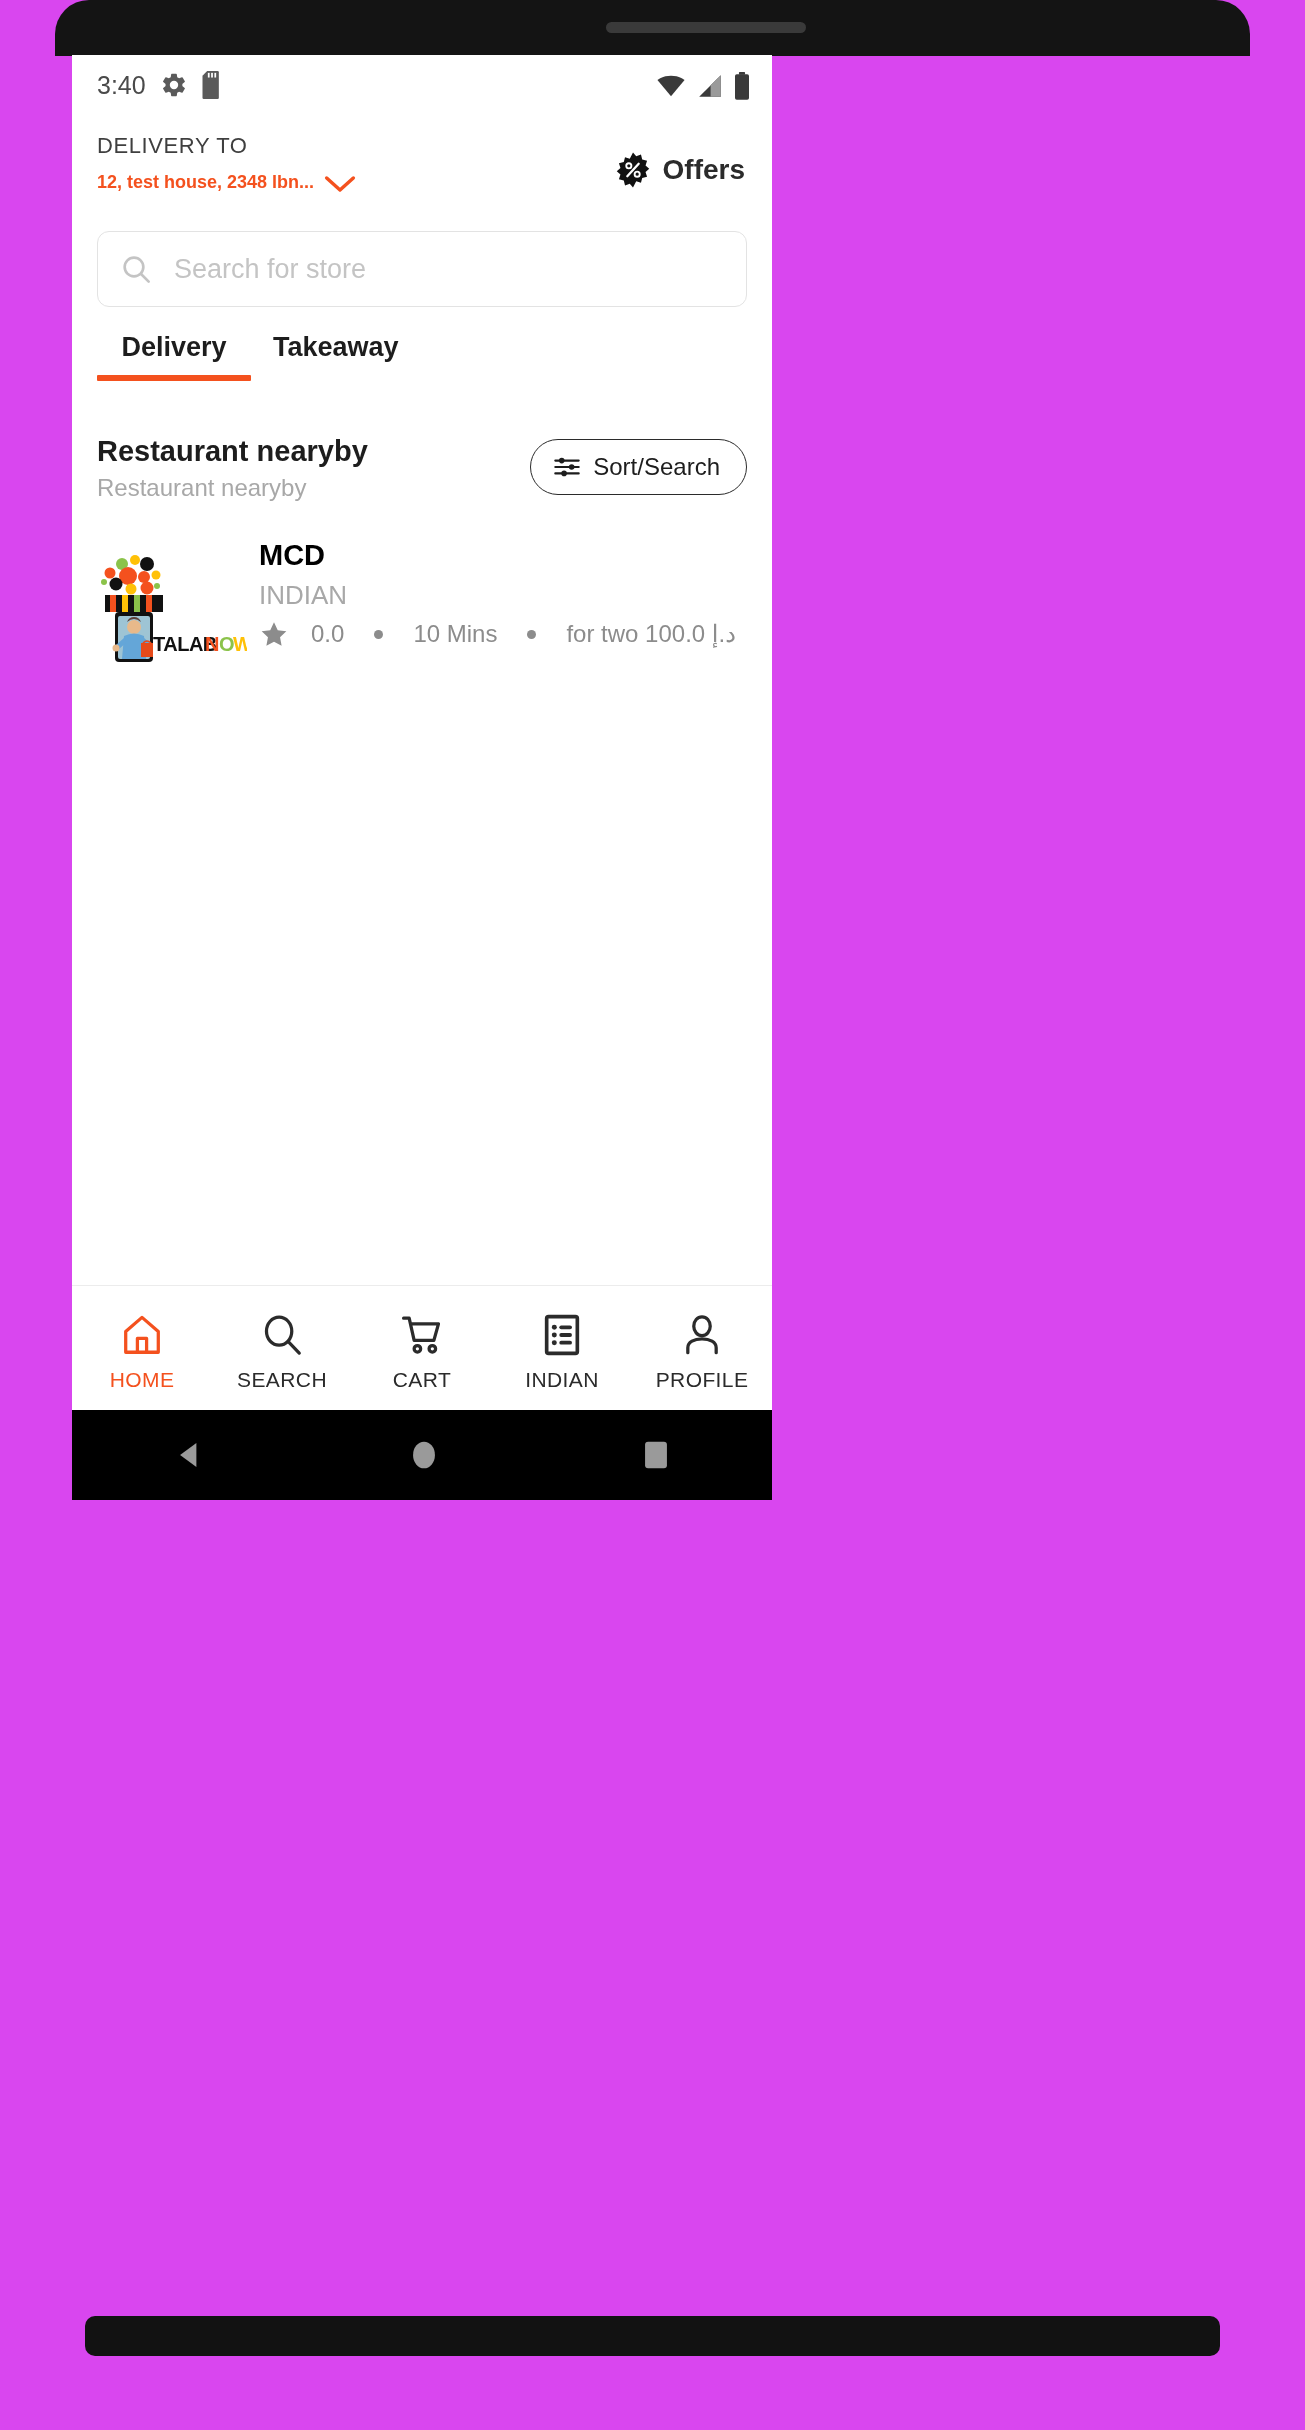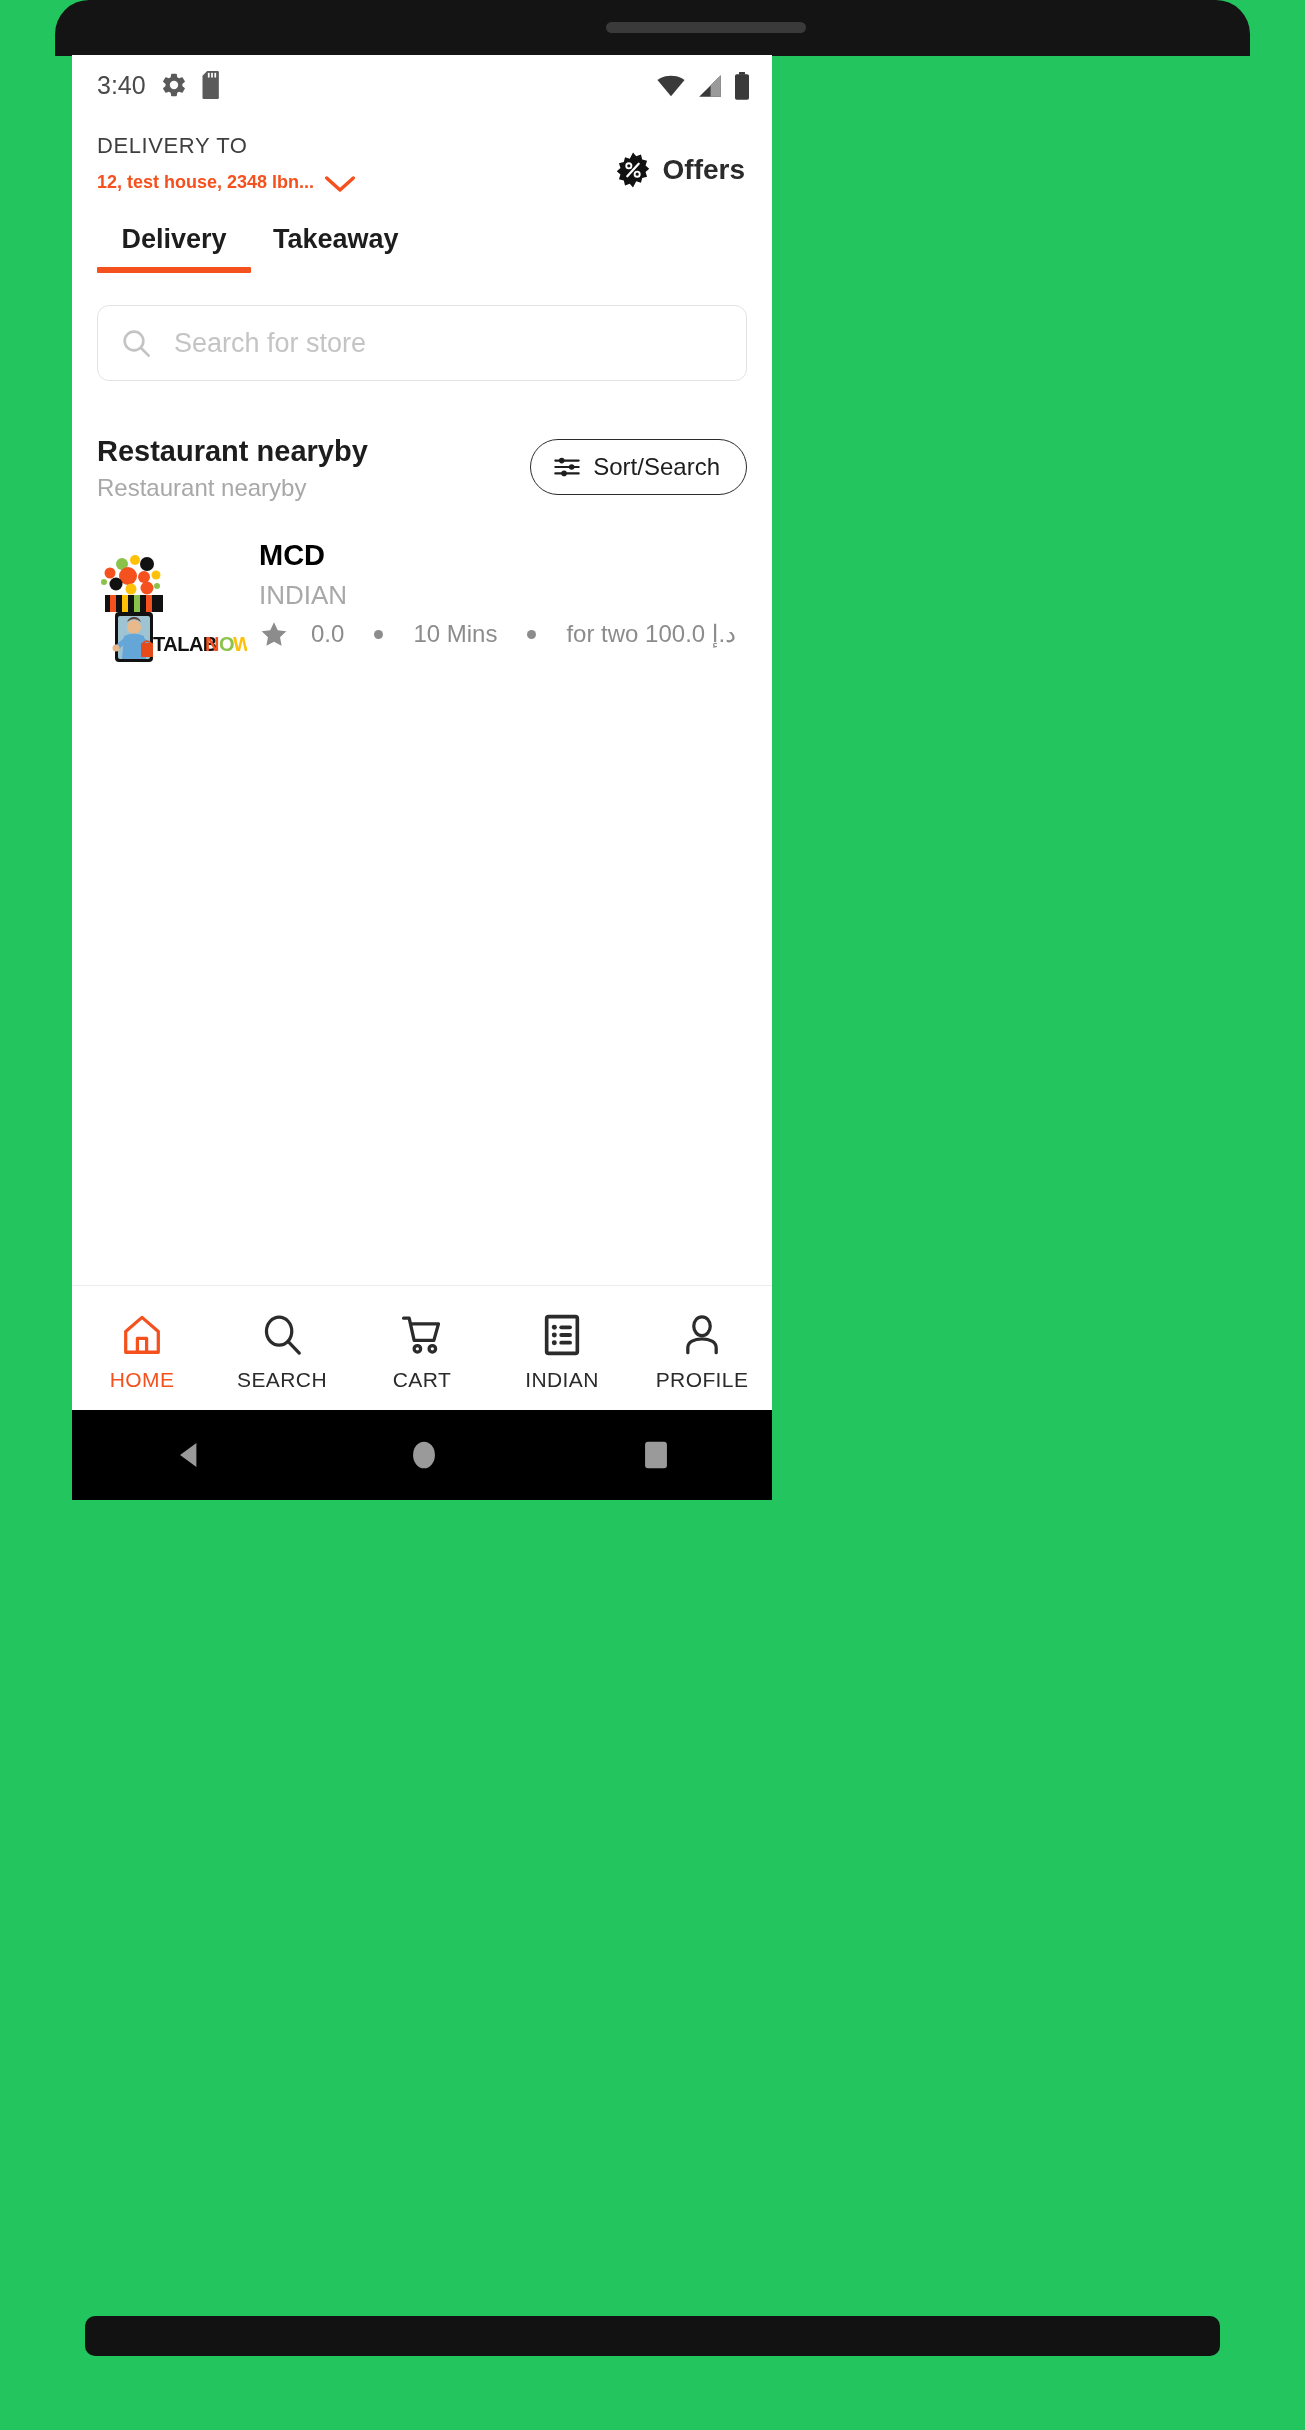"3:40" #phone-frame { background: #22c55e -> #d946ef }
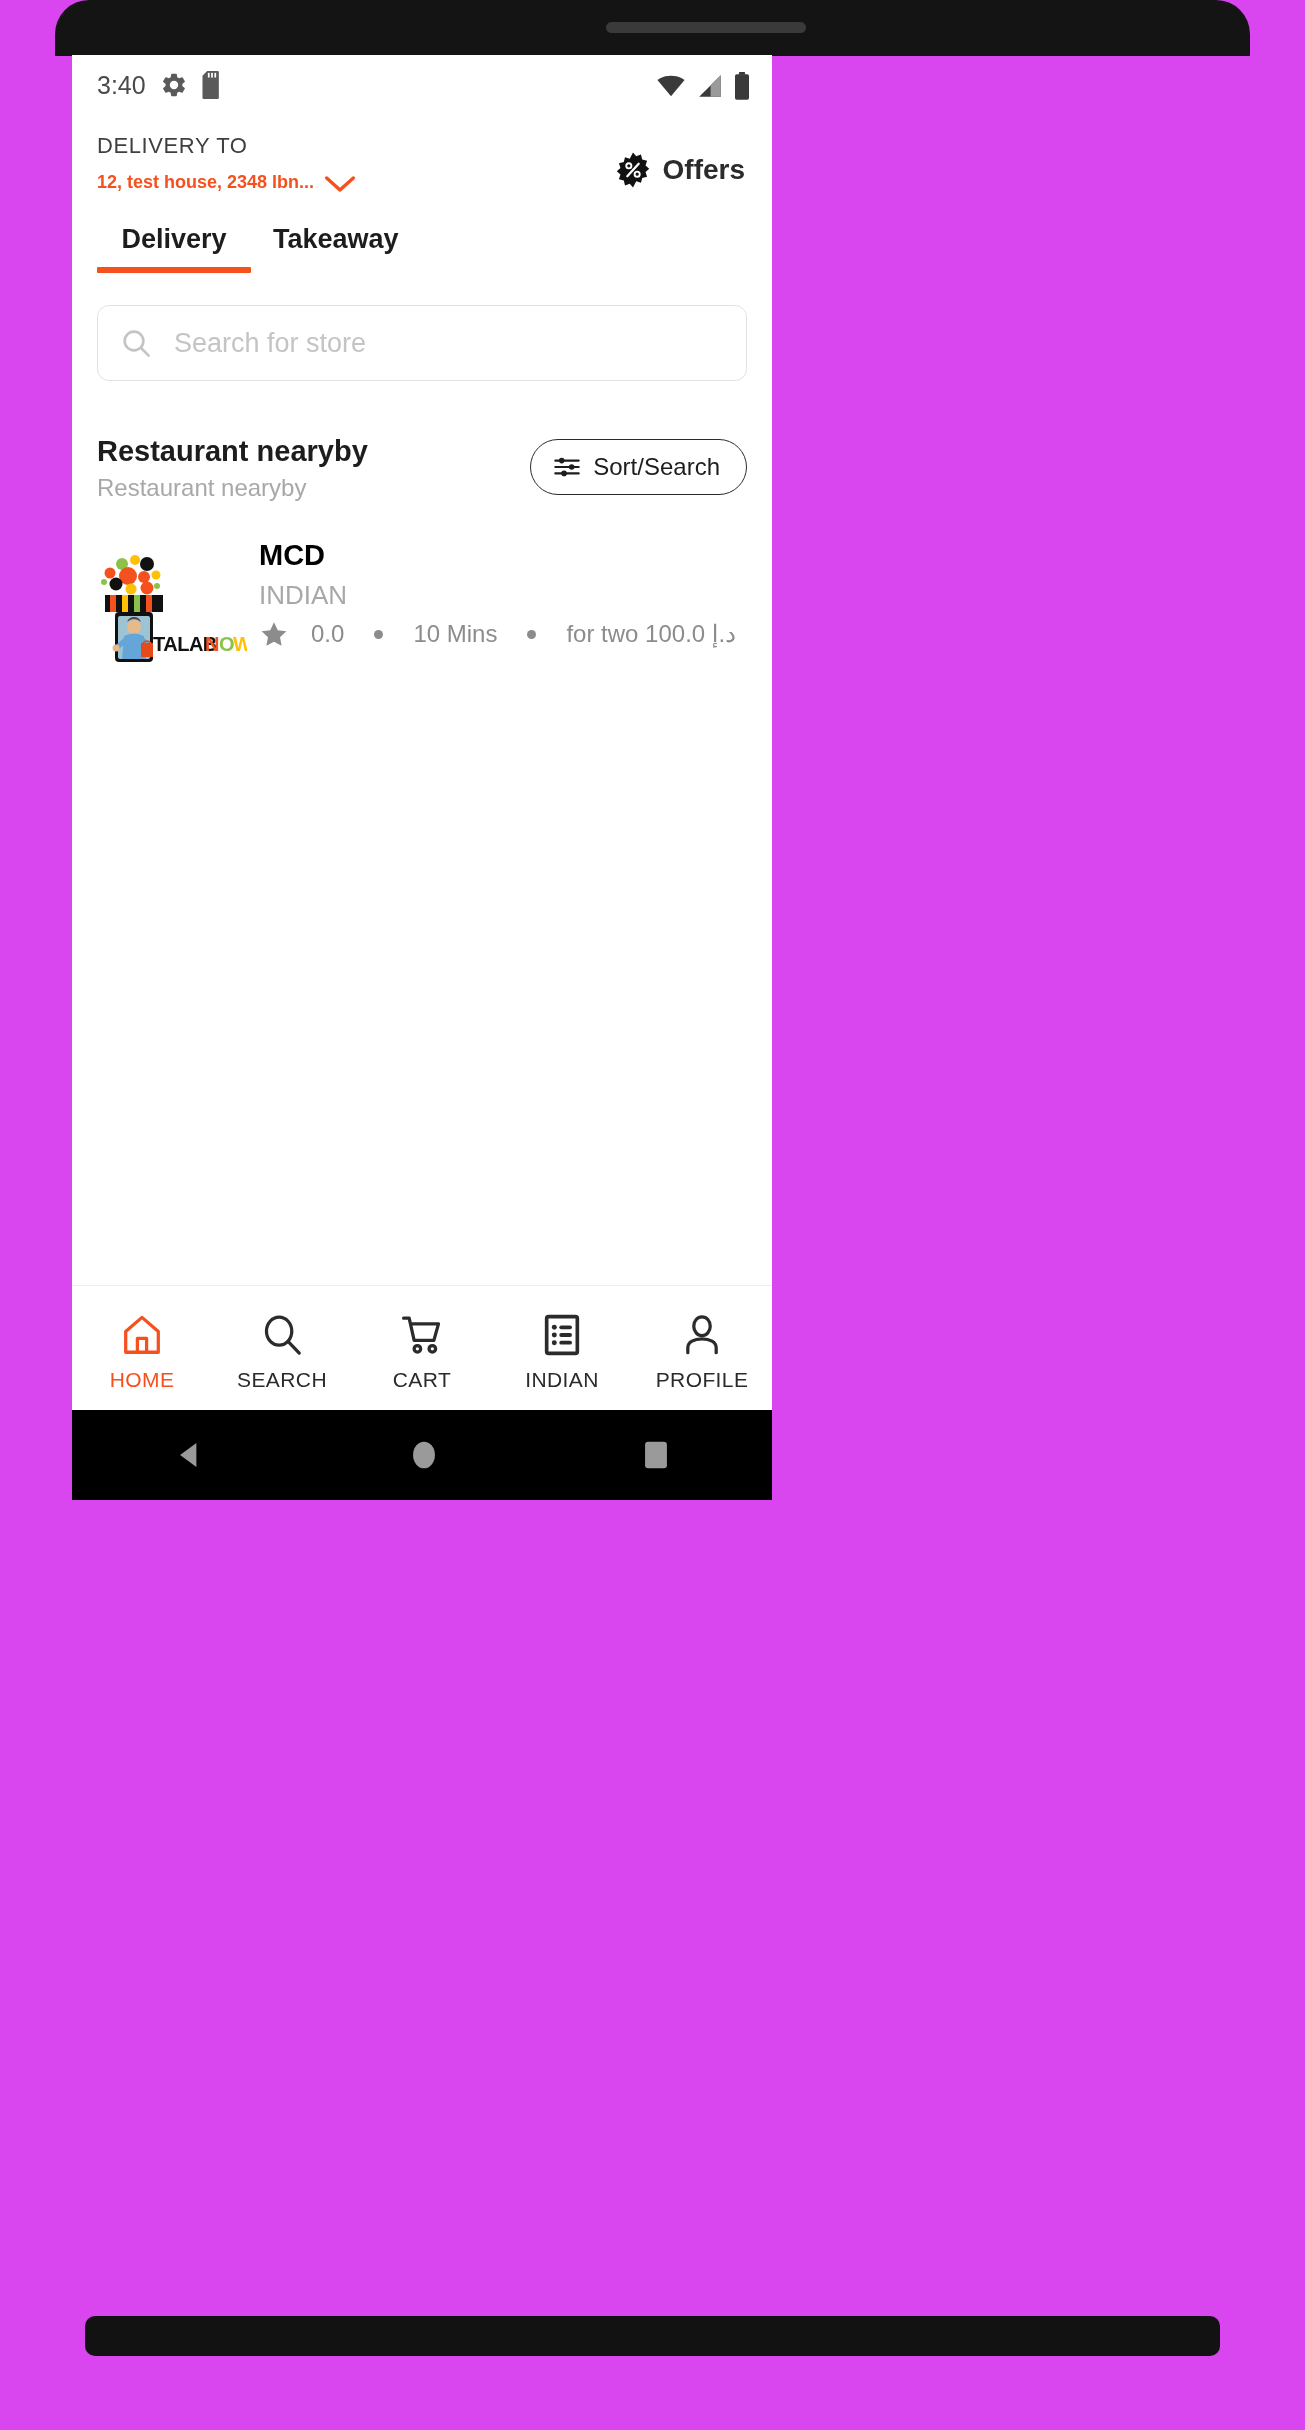"Delivery" div { order: before "Search for store" -> after "Search for store" }
